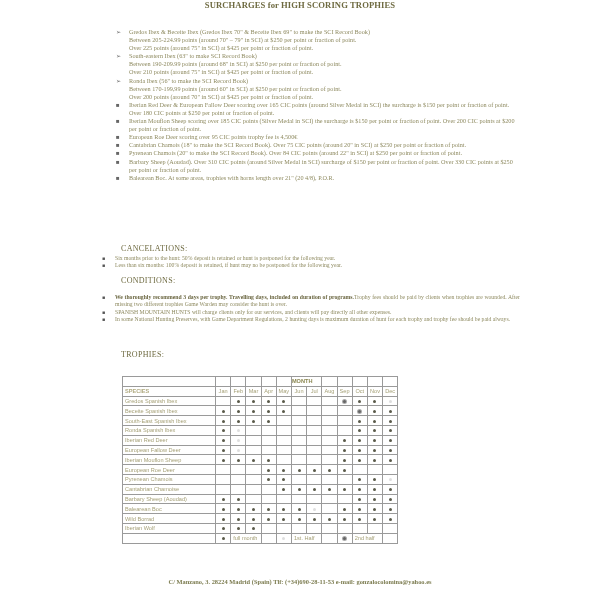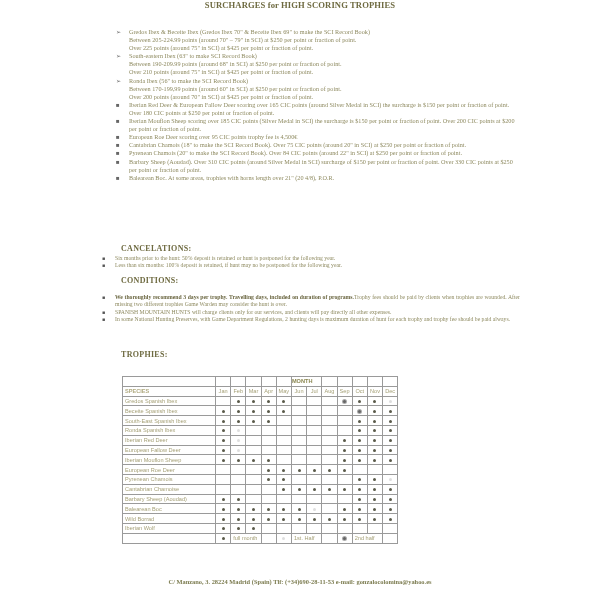"CANCELATIONS:" .heading { font-weight: bold -> normal }
